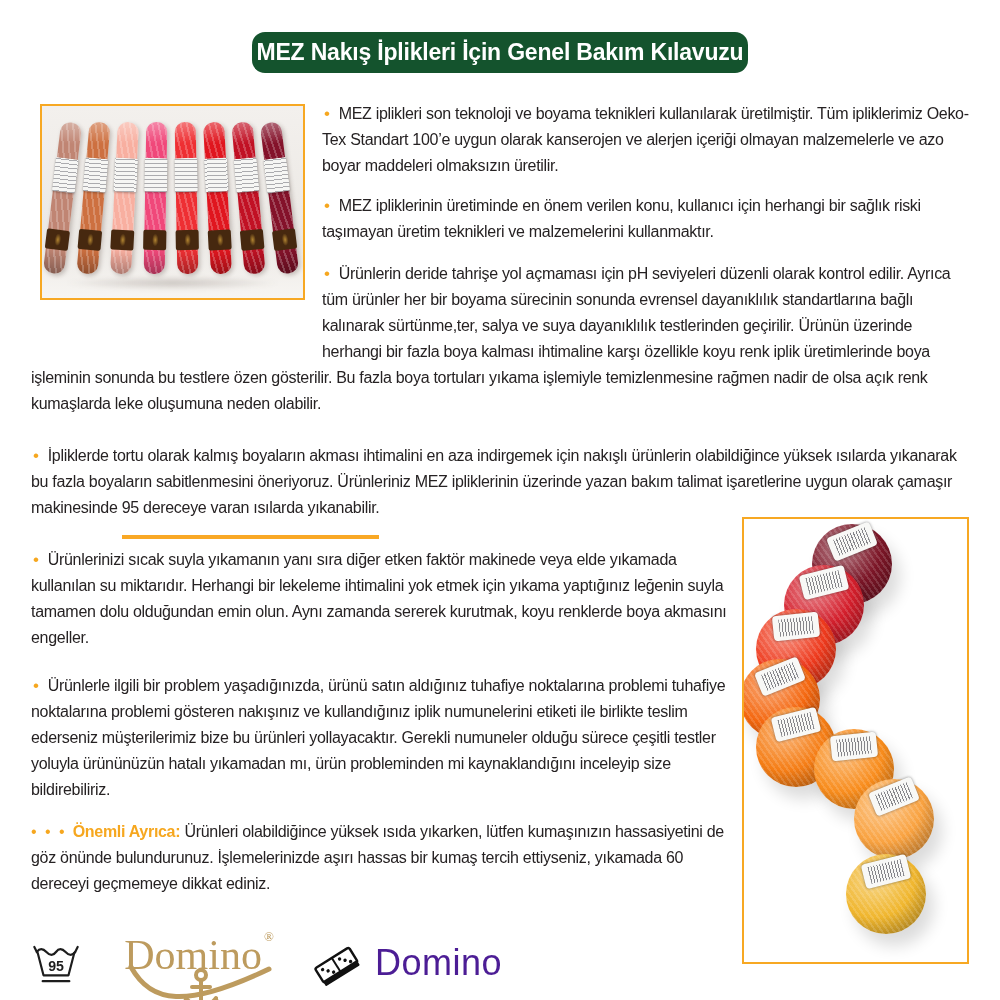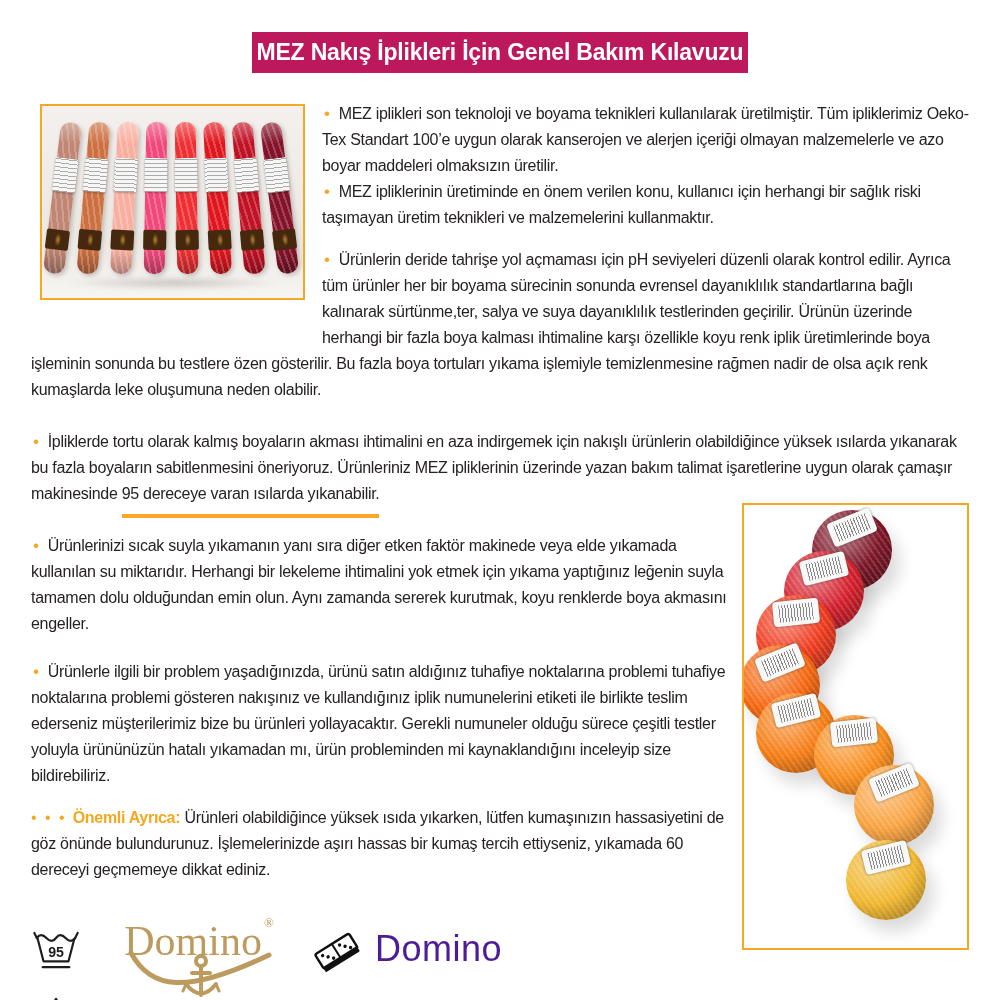"MEZ Nakış İplikleri İçin Genel" div.header { background: #be185d -> #14532d; border-radius: none -> 13px }
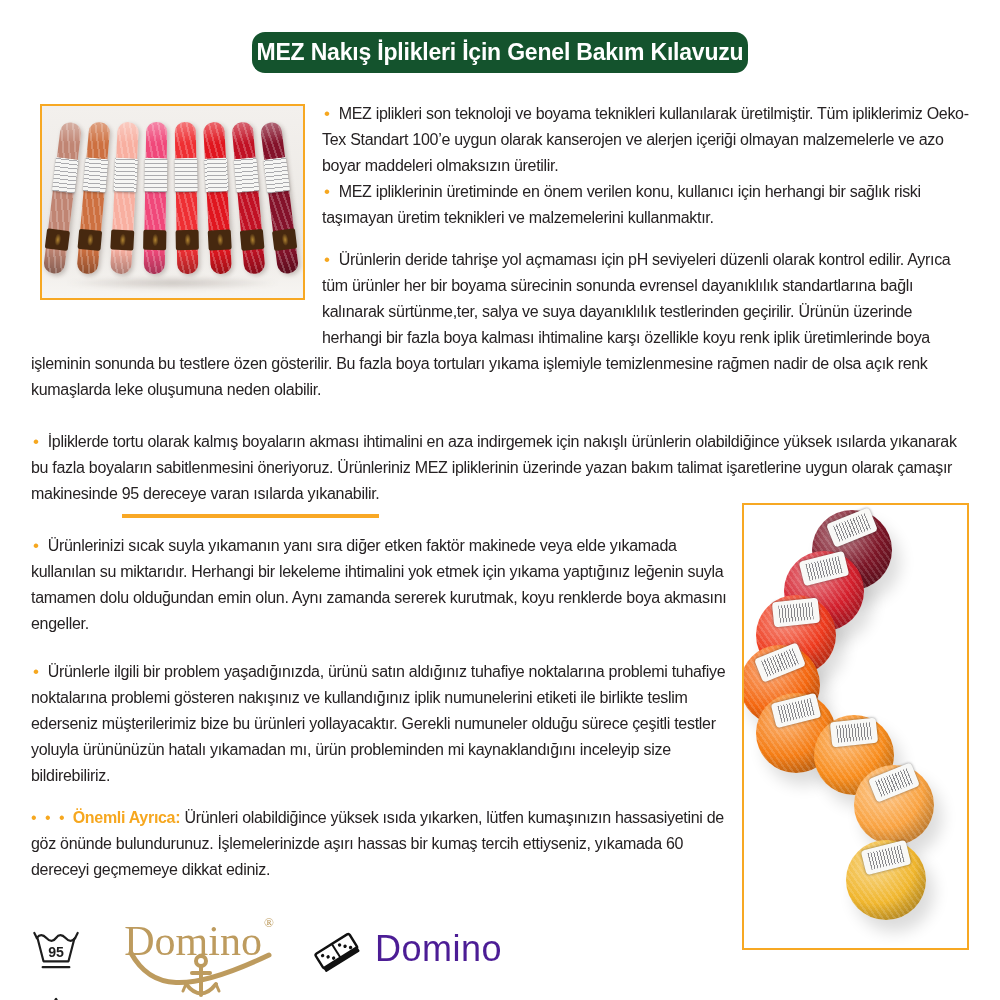"• MEZ iplikleri son teknoloji" .mb14 { margin-bottom: none -> 14px }
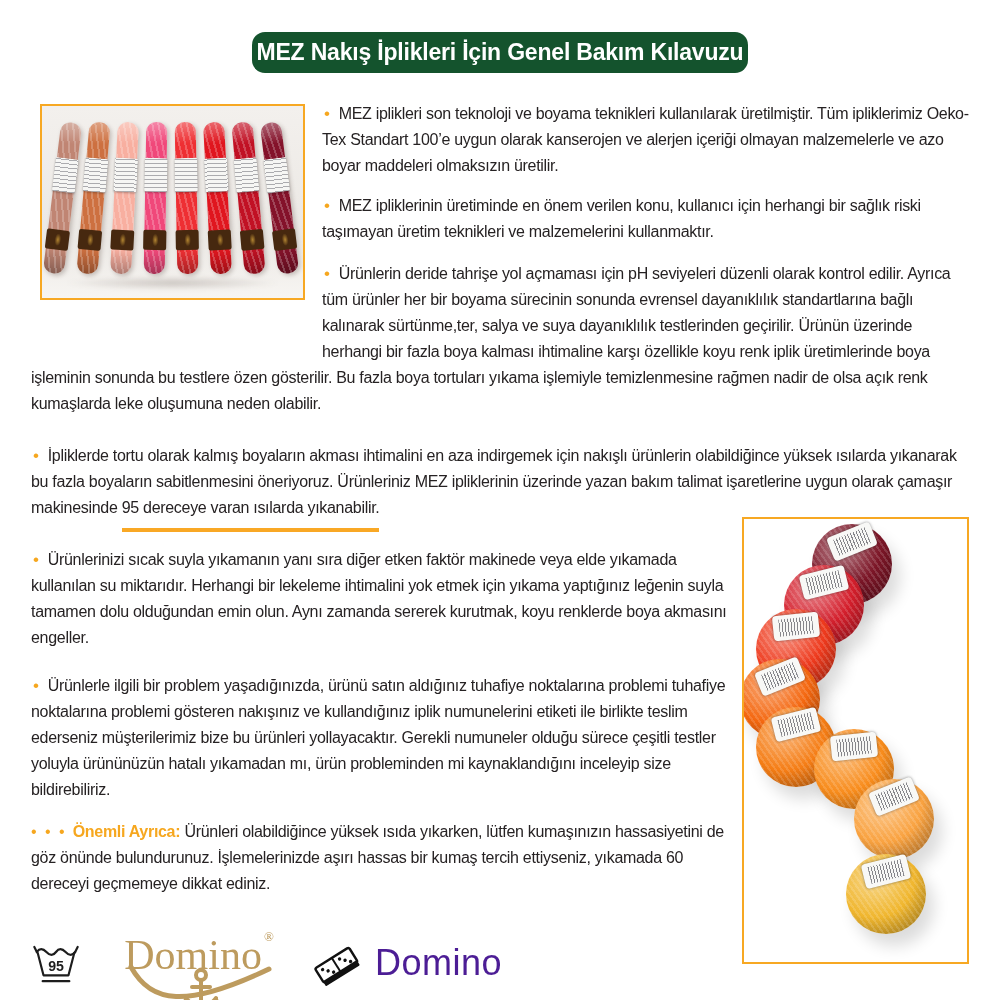"95 dereceye varan ısılarda yıkanabilir." .u-orange { padding-bottom: 12px -> 19px }
